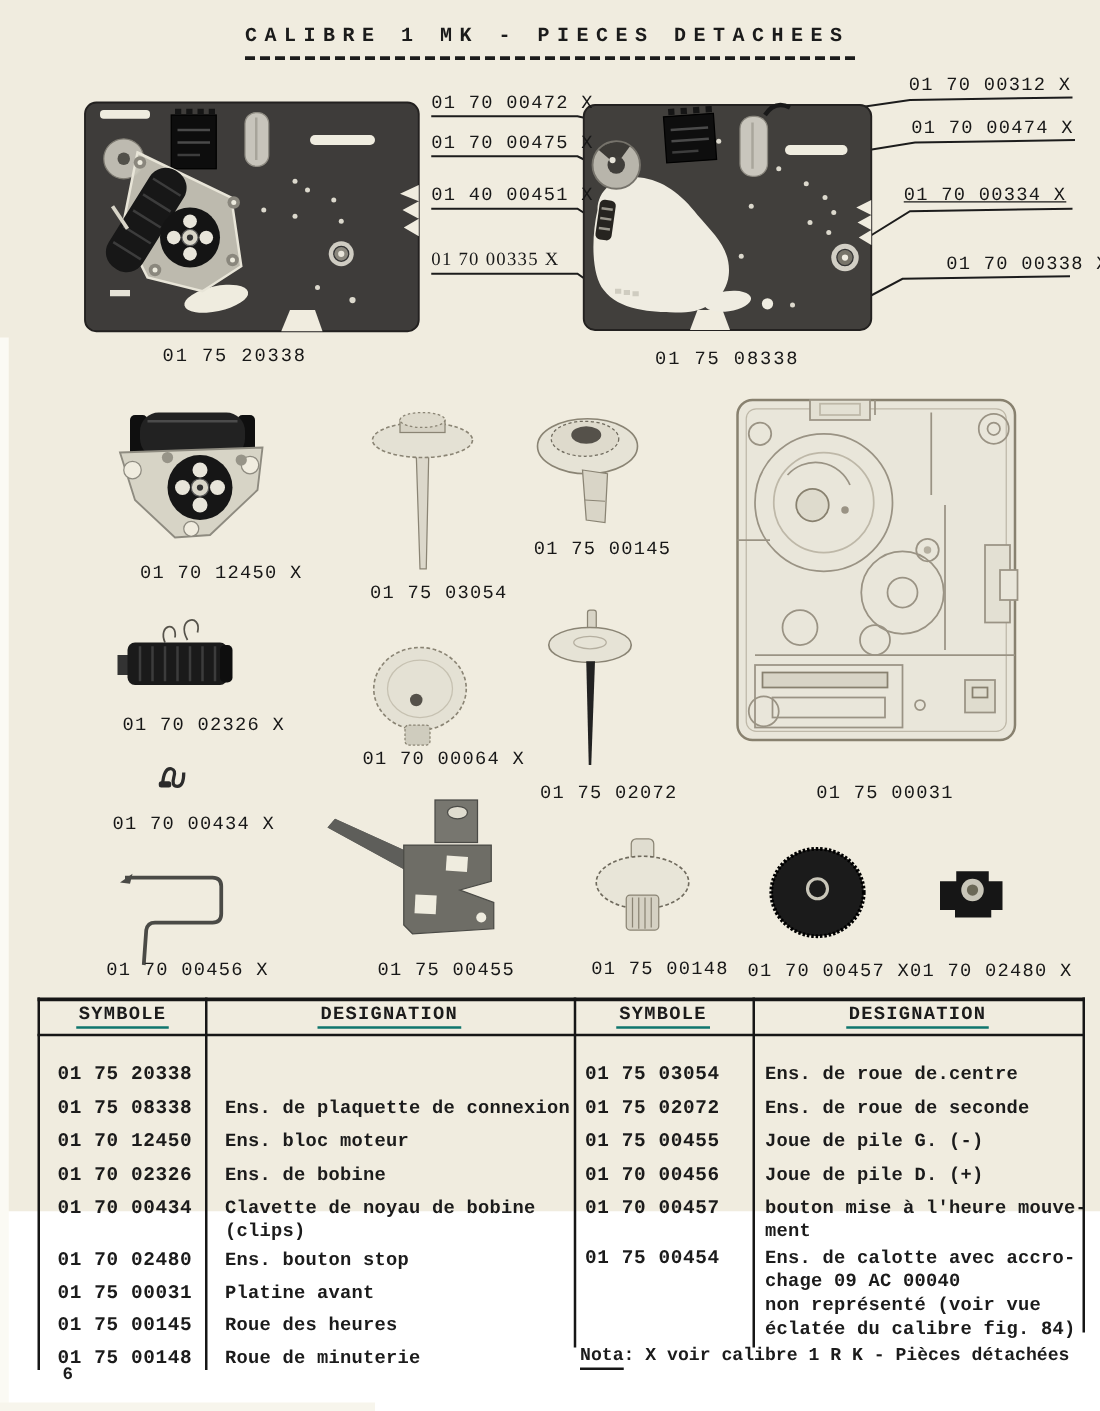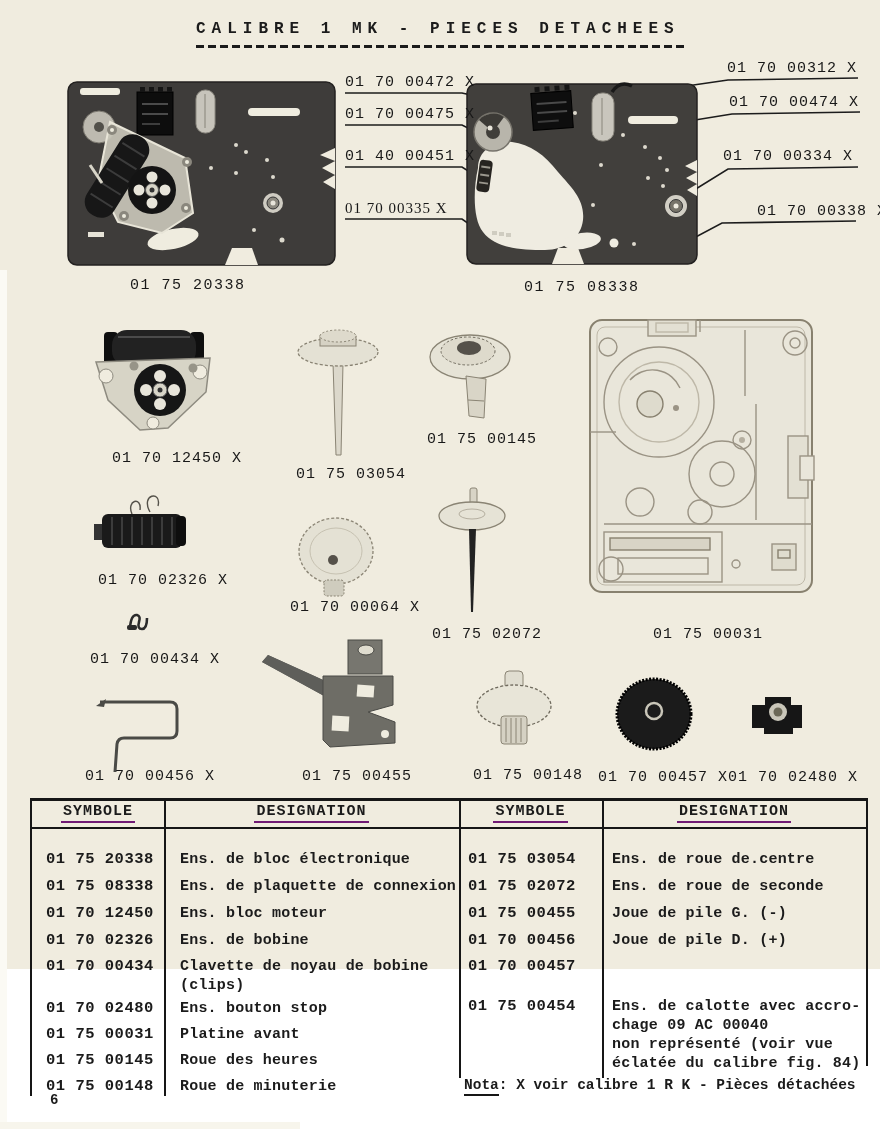"01 70 00334 X" div.lbl { text-decoration: none -> underline }
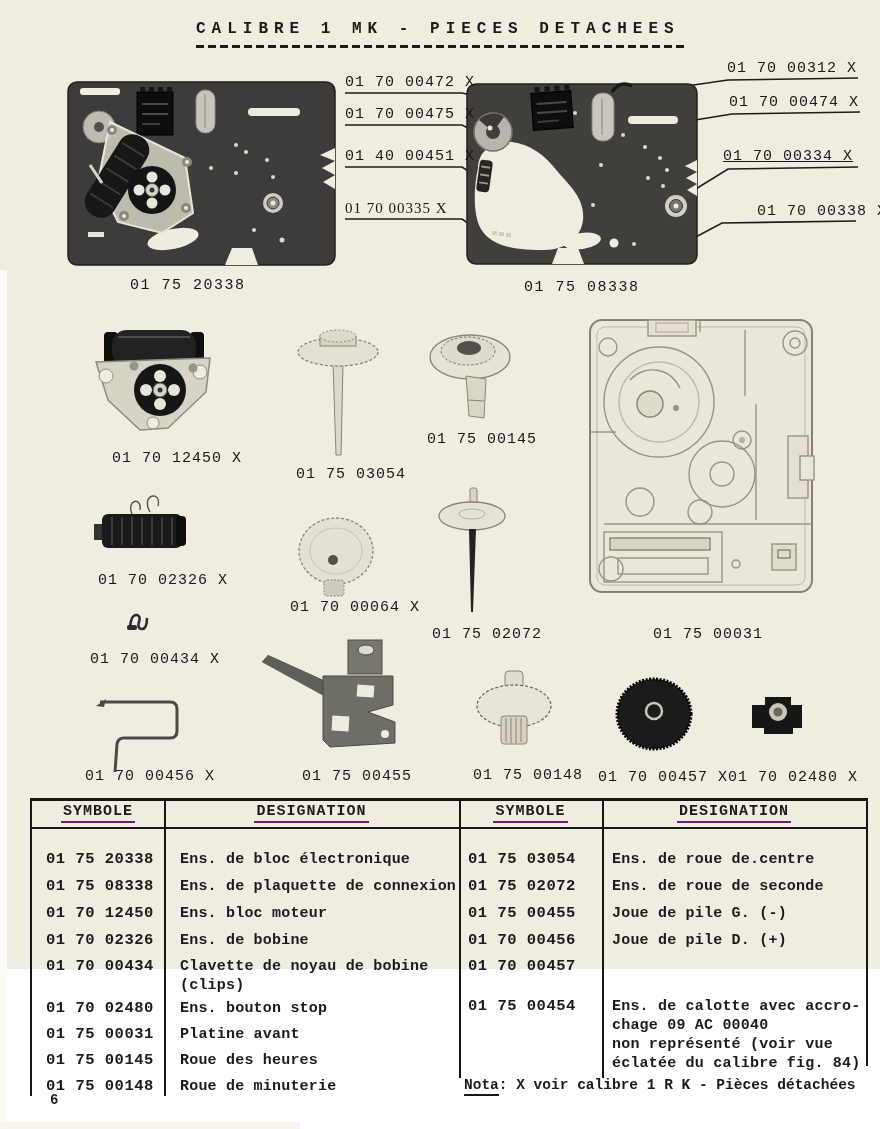"SYMBOLE" .thead span { border-bottom: 2px solid #701a75 -> 2px solid #0f766e }
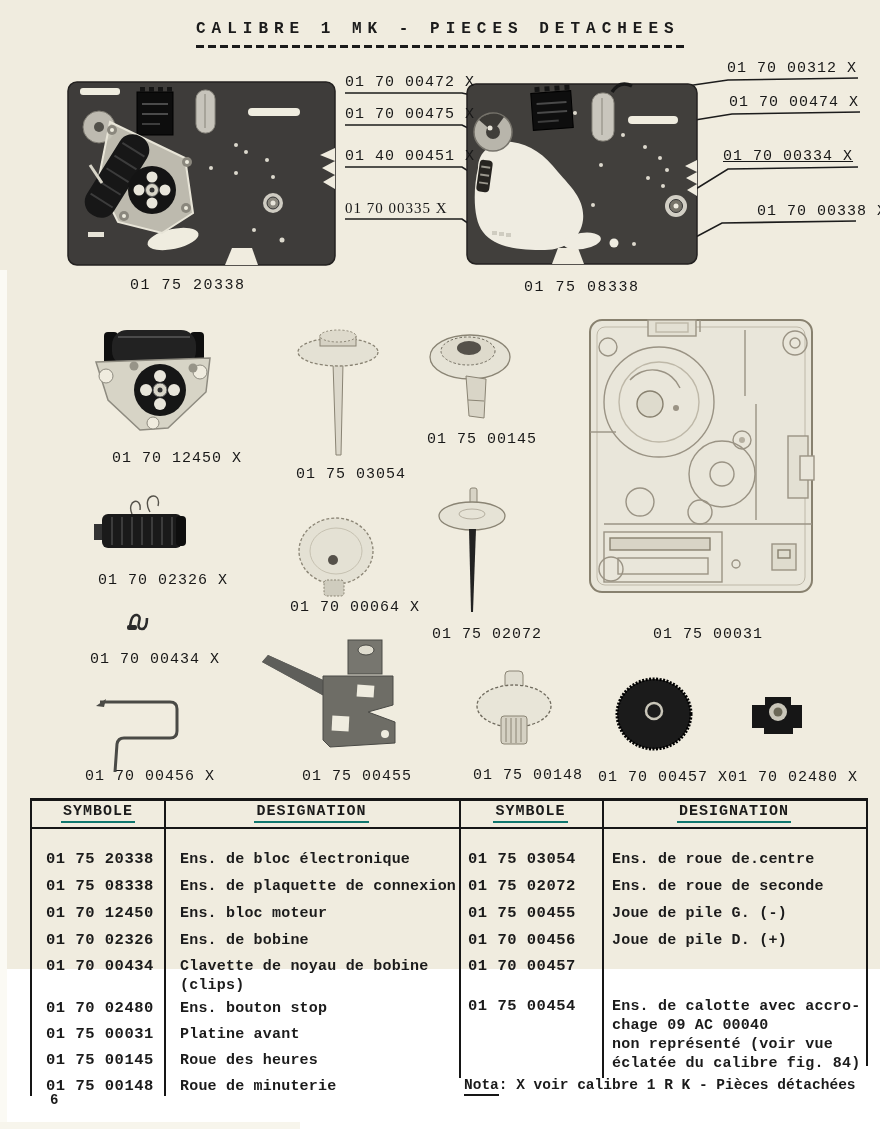"Ens. de bloc électronique" div.tdes { html: <div>Ens. de bloc électronique</div> -> none }
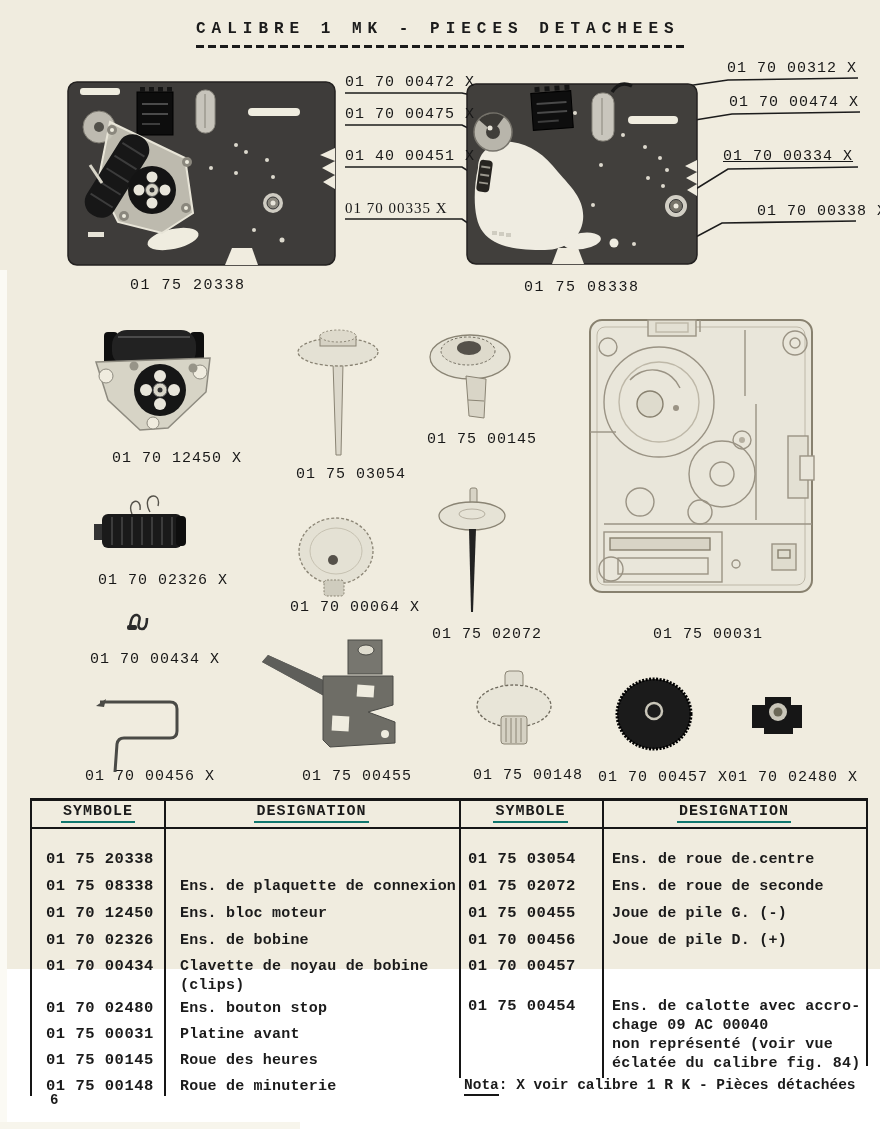"bouton mise à l'heure mouve-" div.tdes { html: none -> <div>bouton mise à l'heure mouve- ment</div> }
